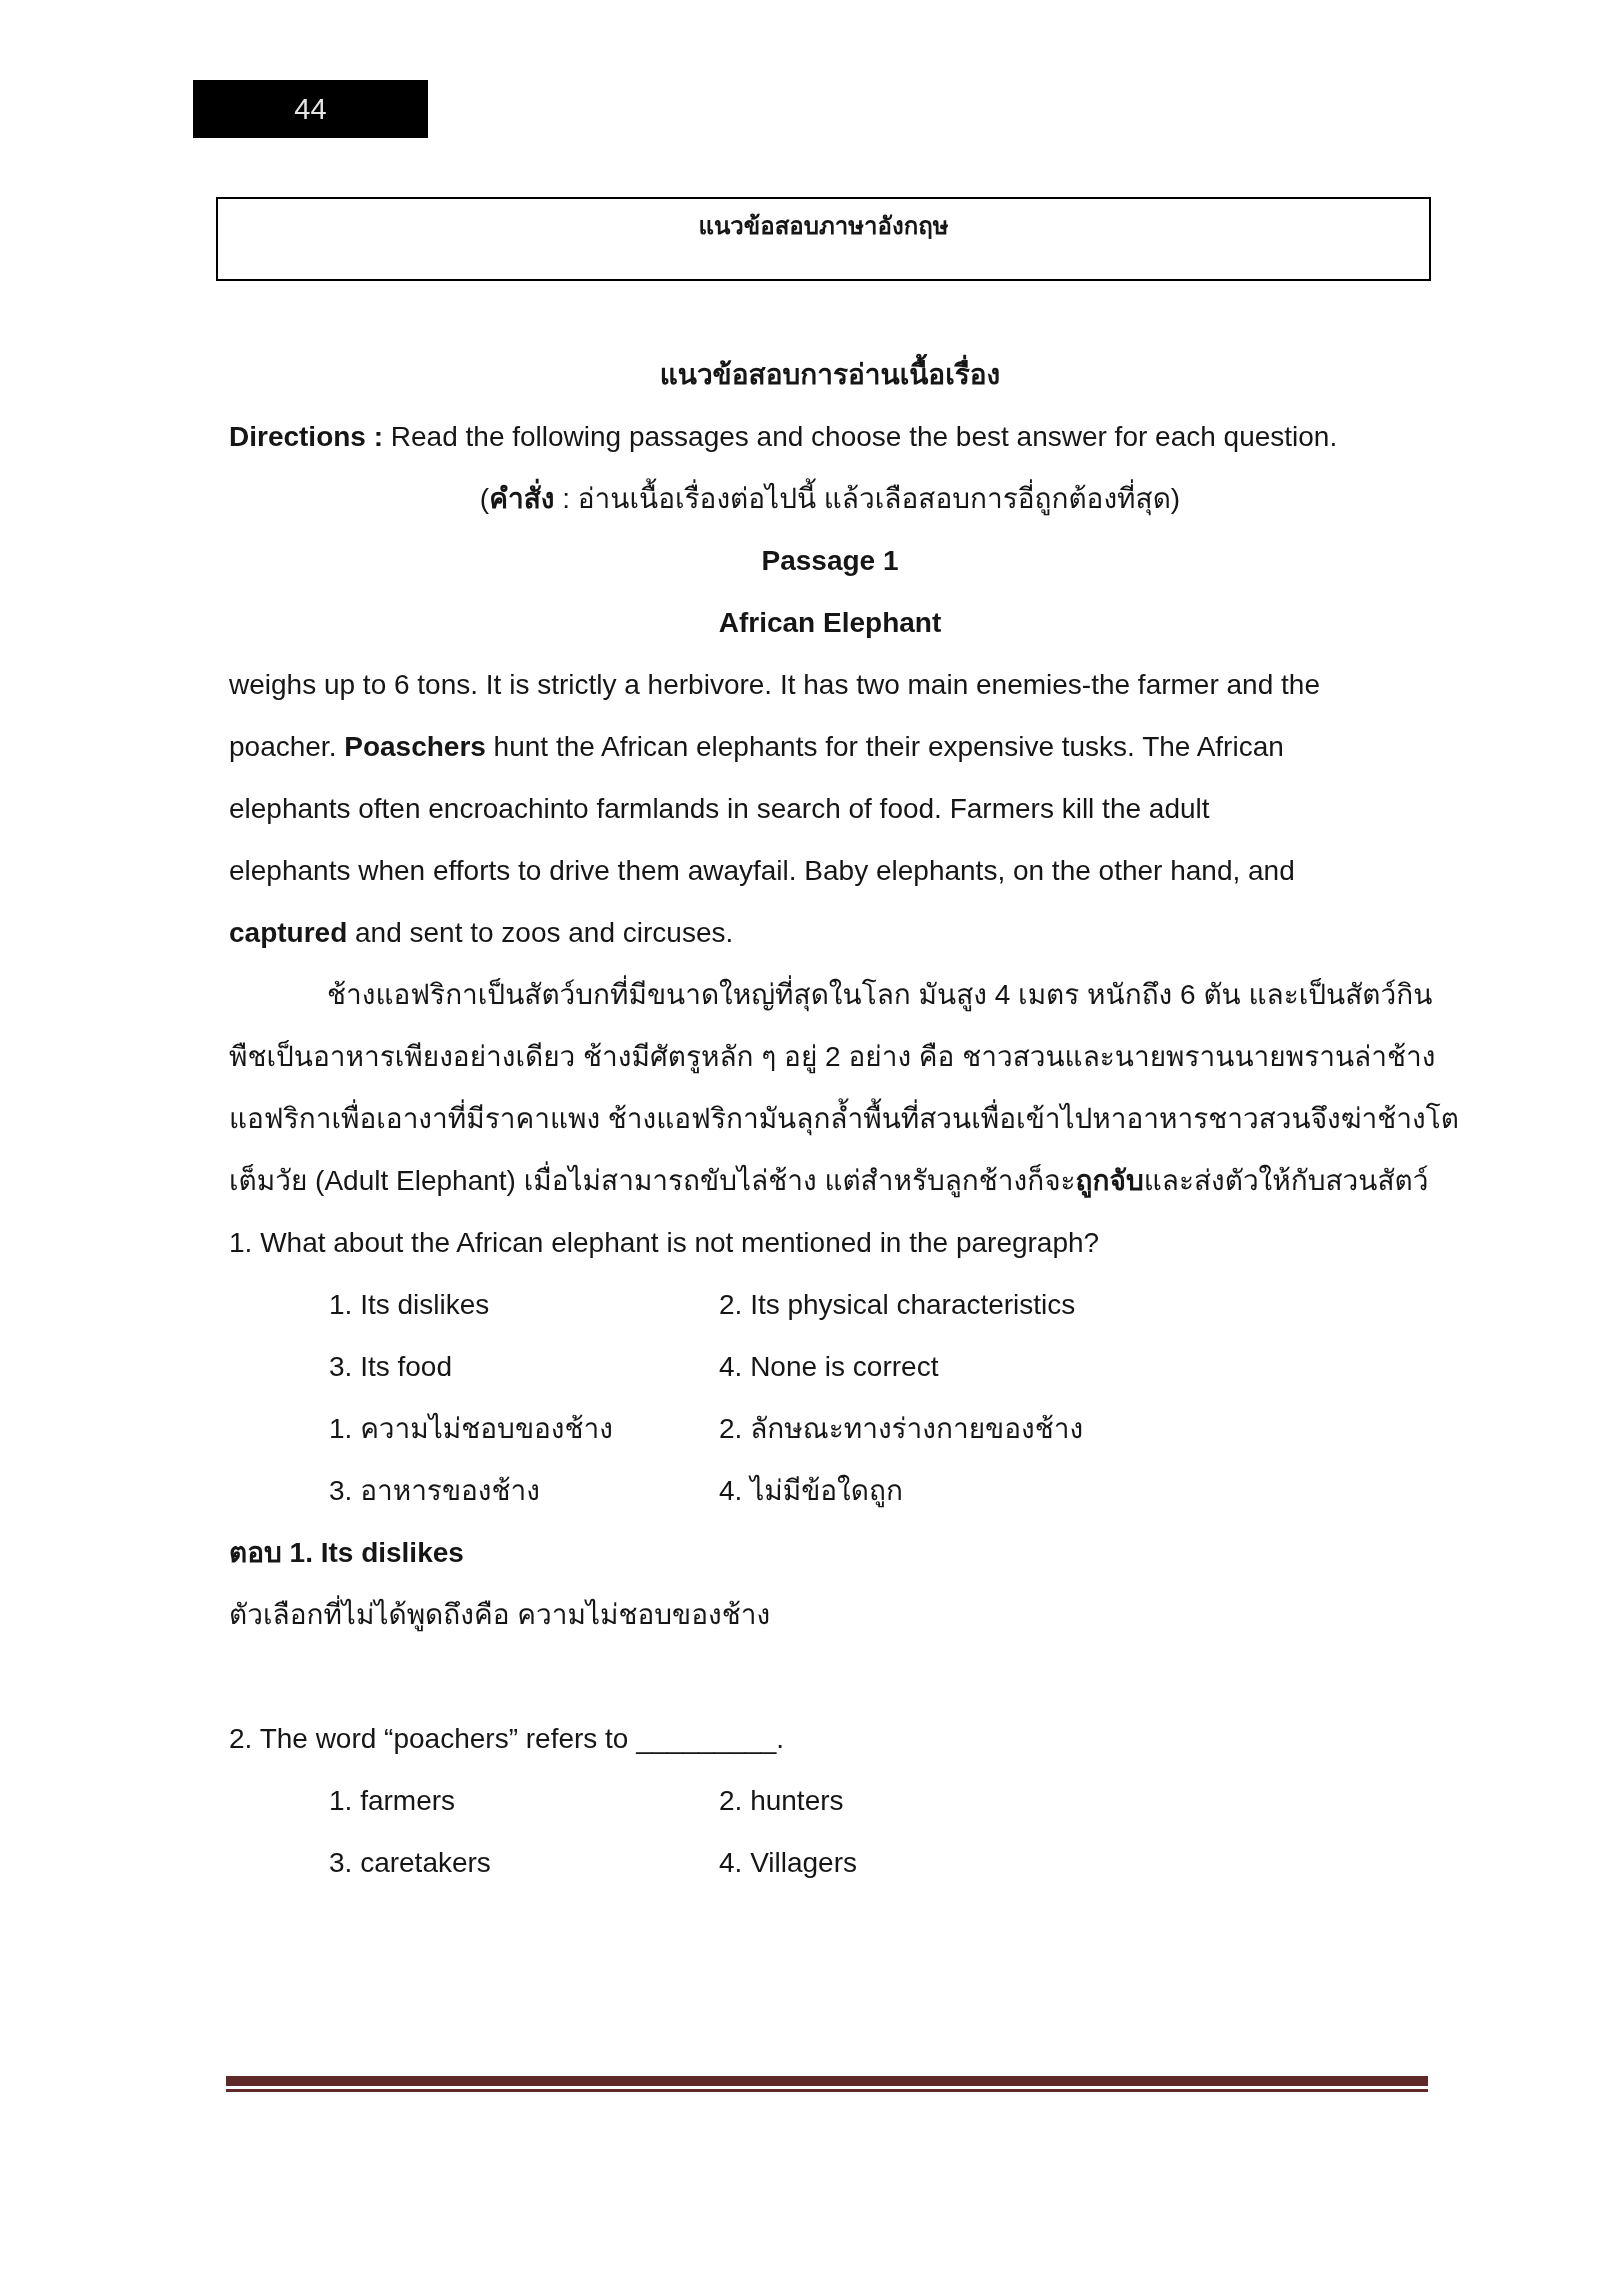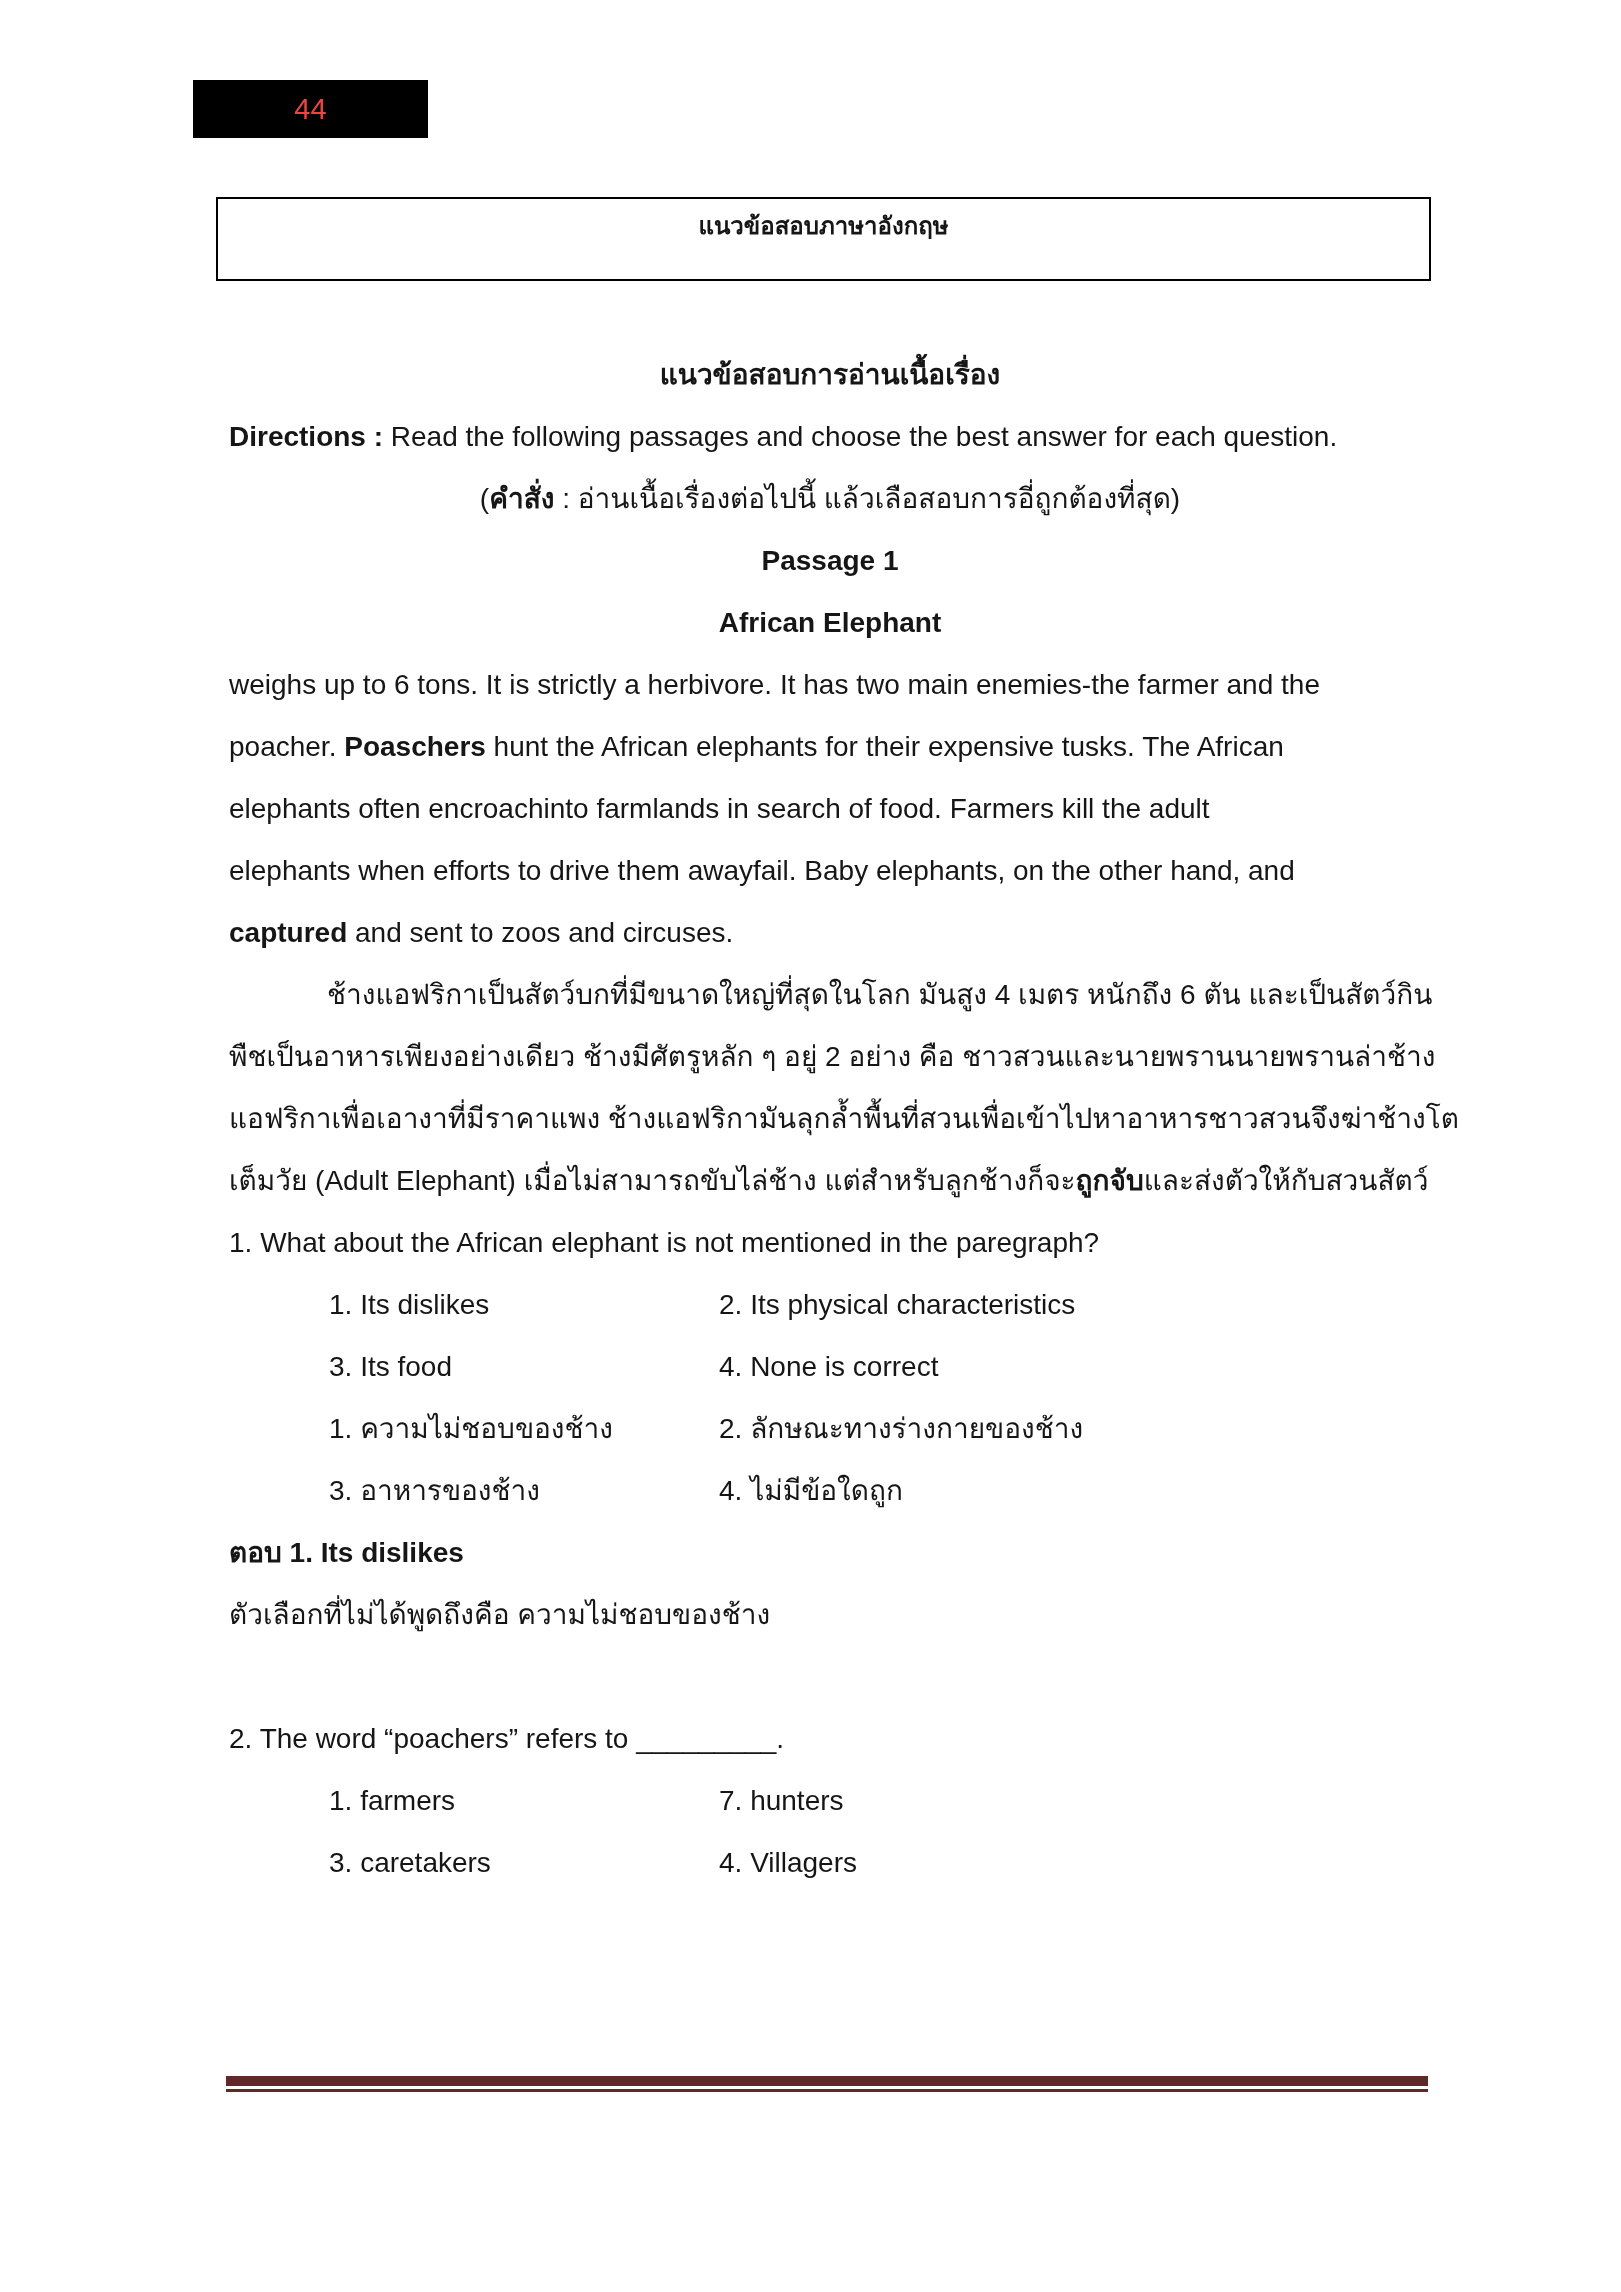"44" .page-num-box { color: #ef4444 -> #e5e5e5 }
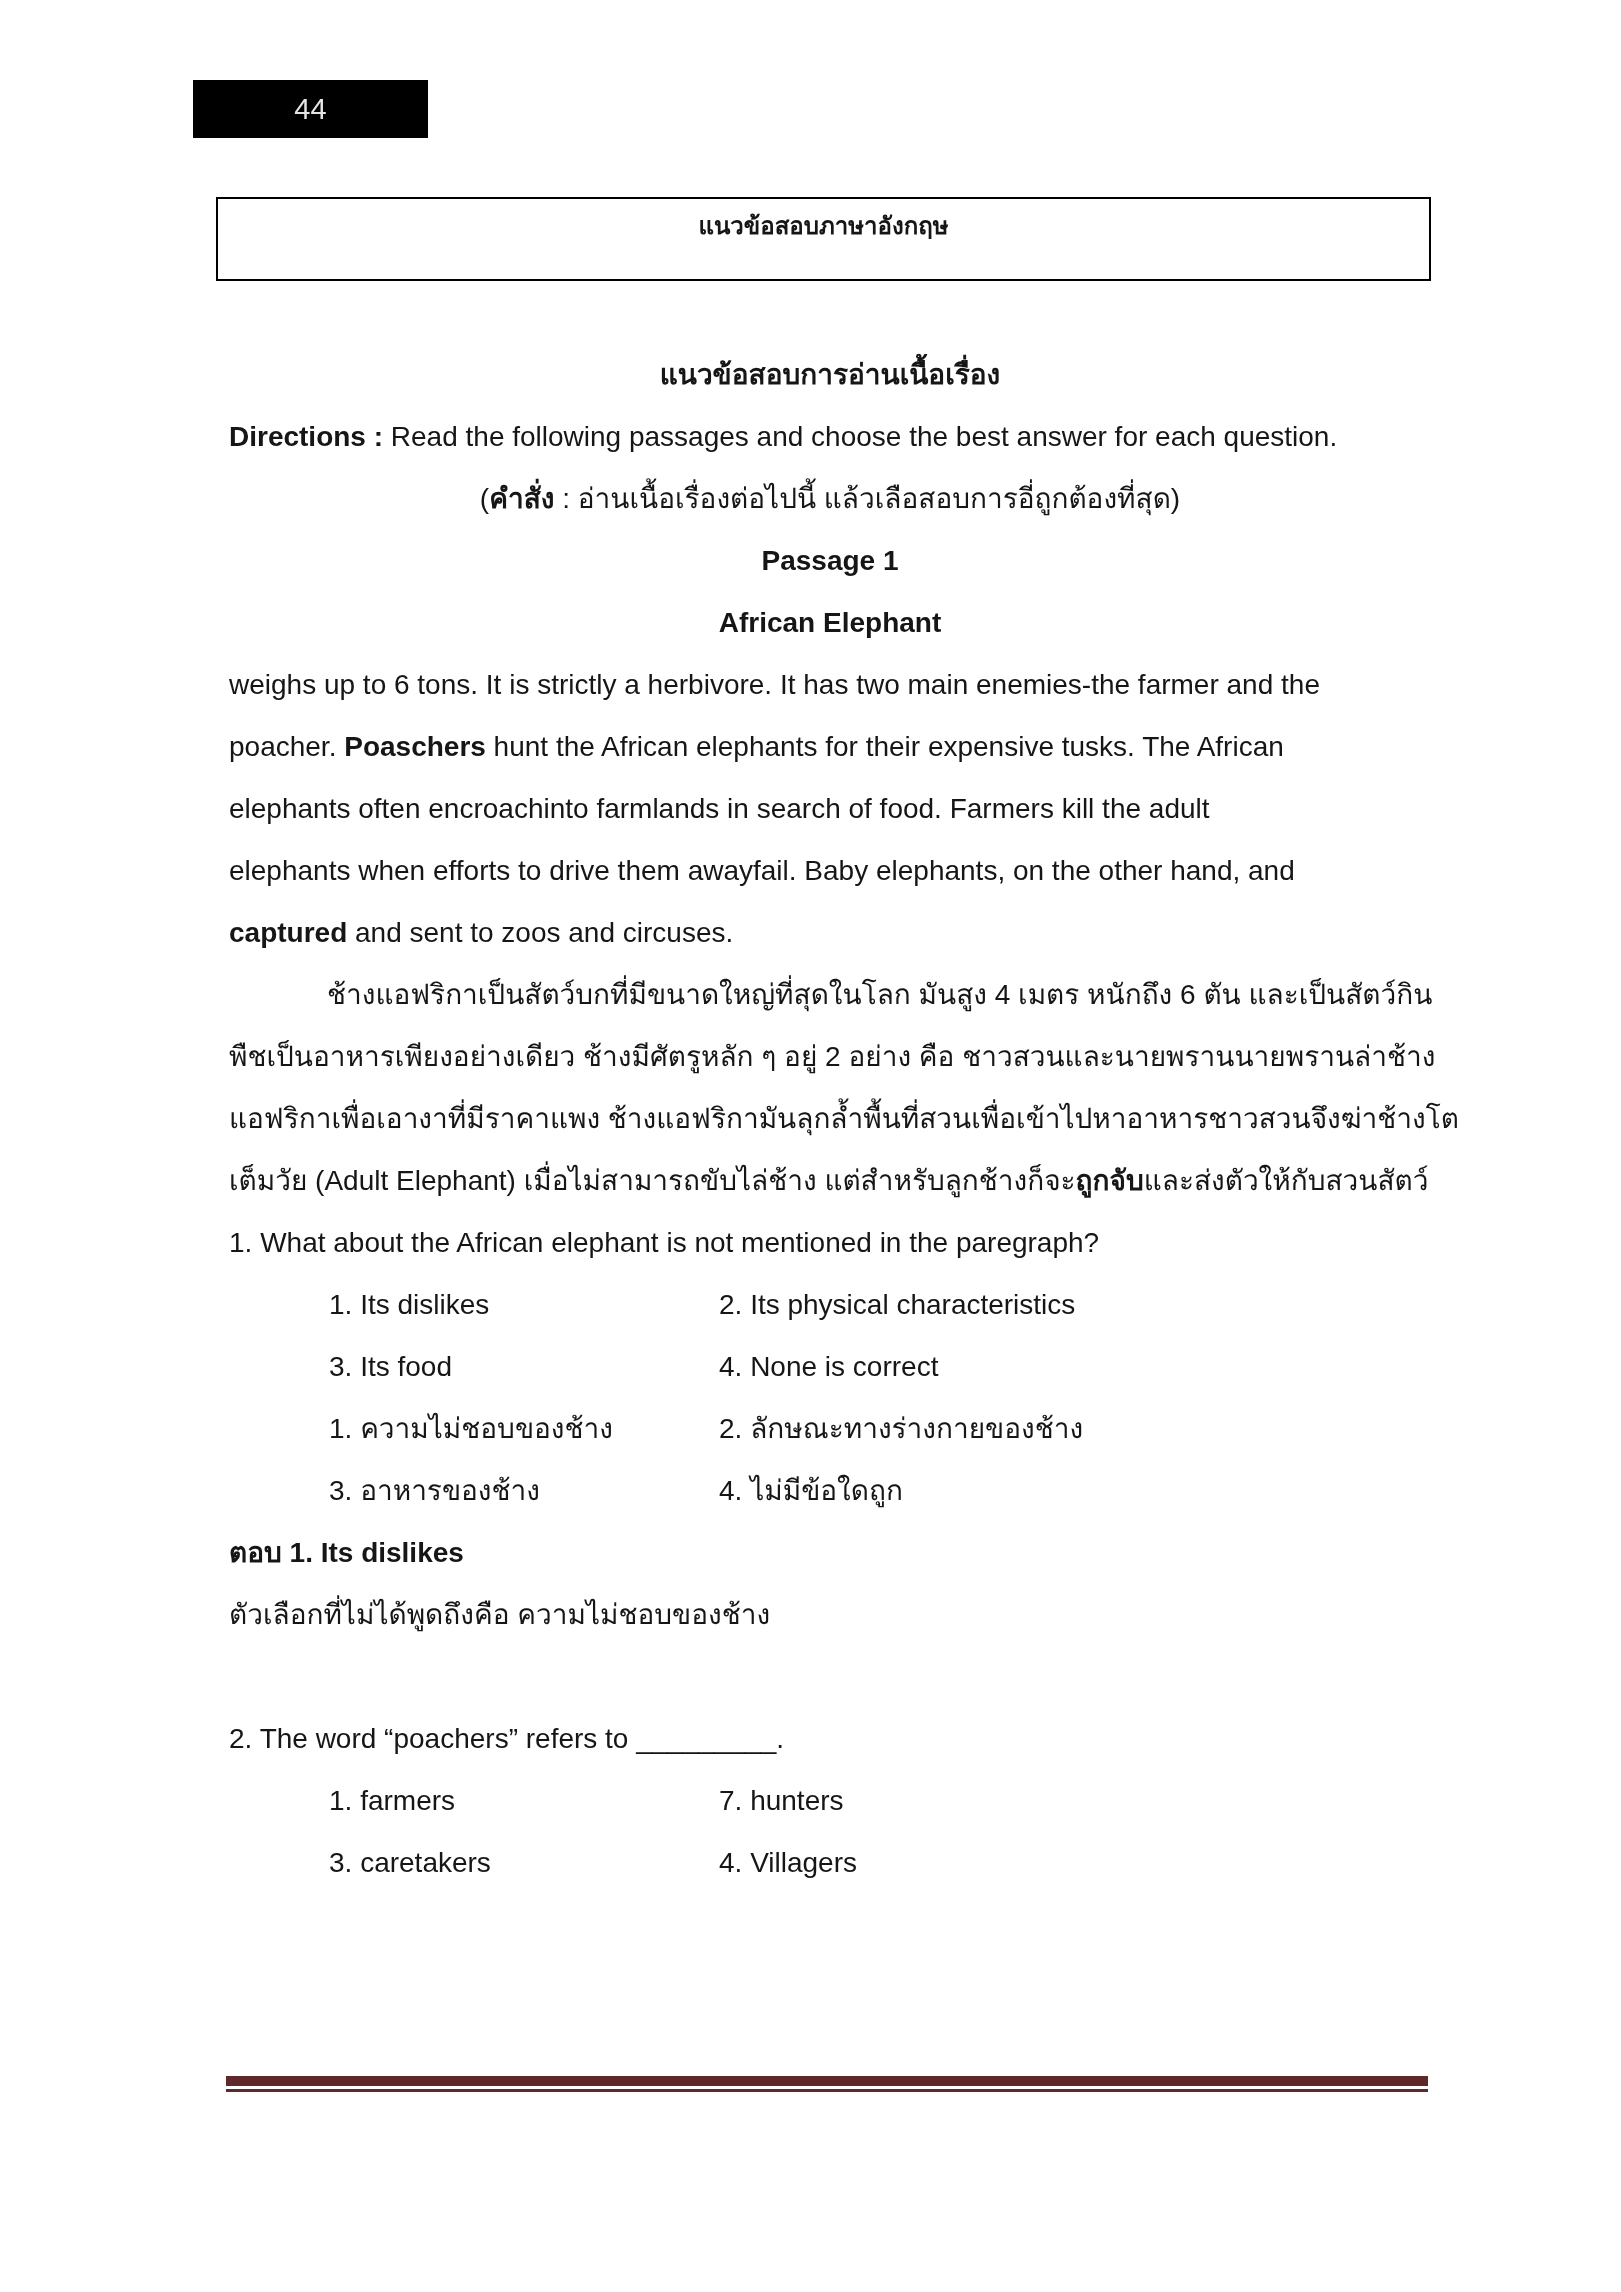"7. hunters" span { text: 7 -> 2 }
